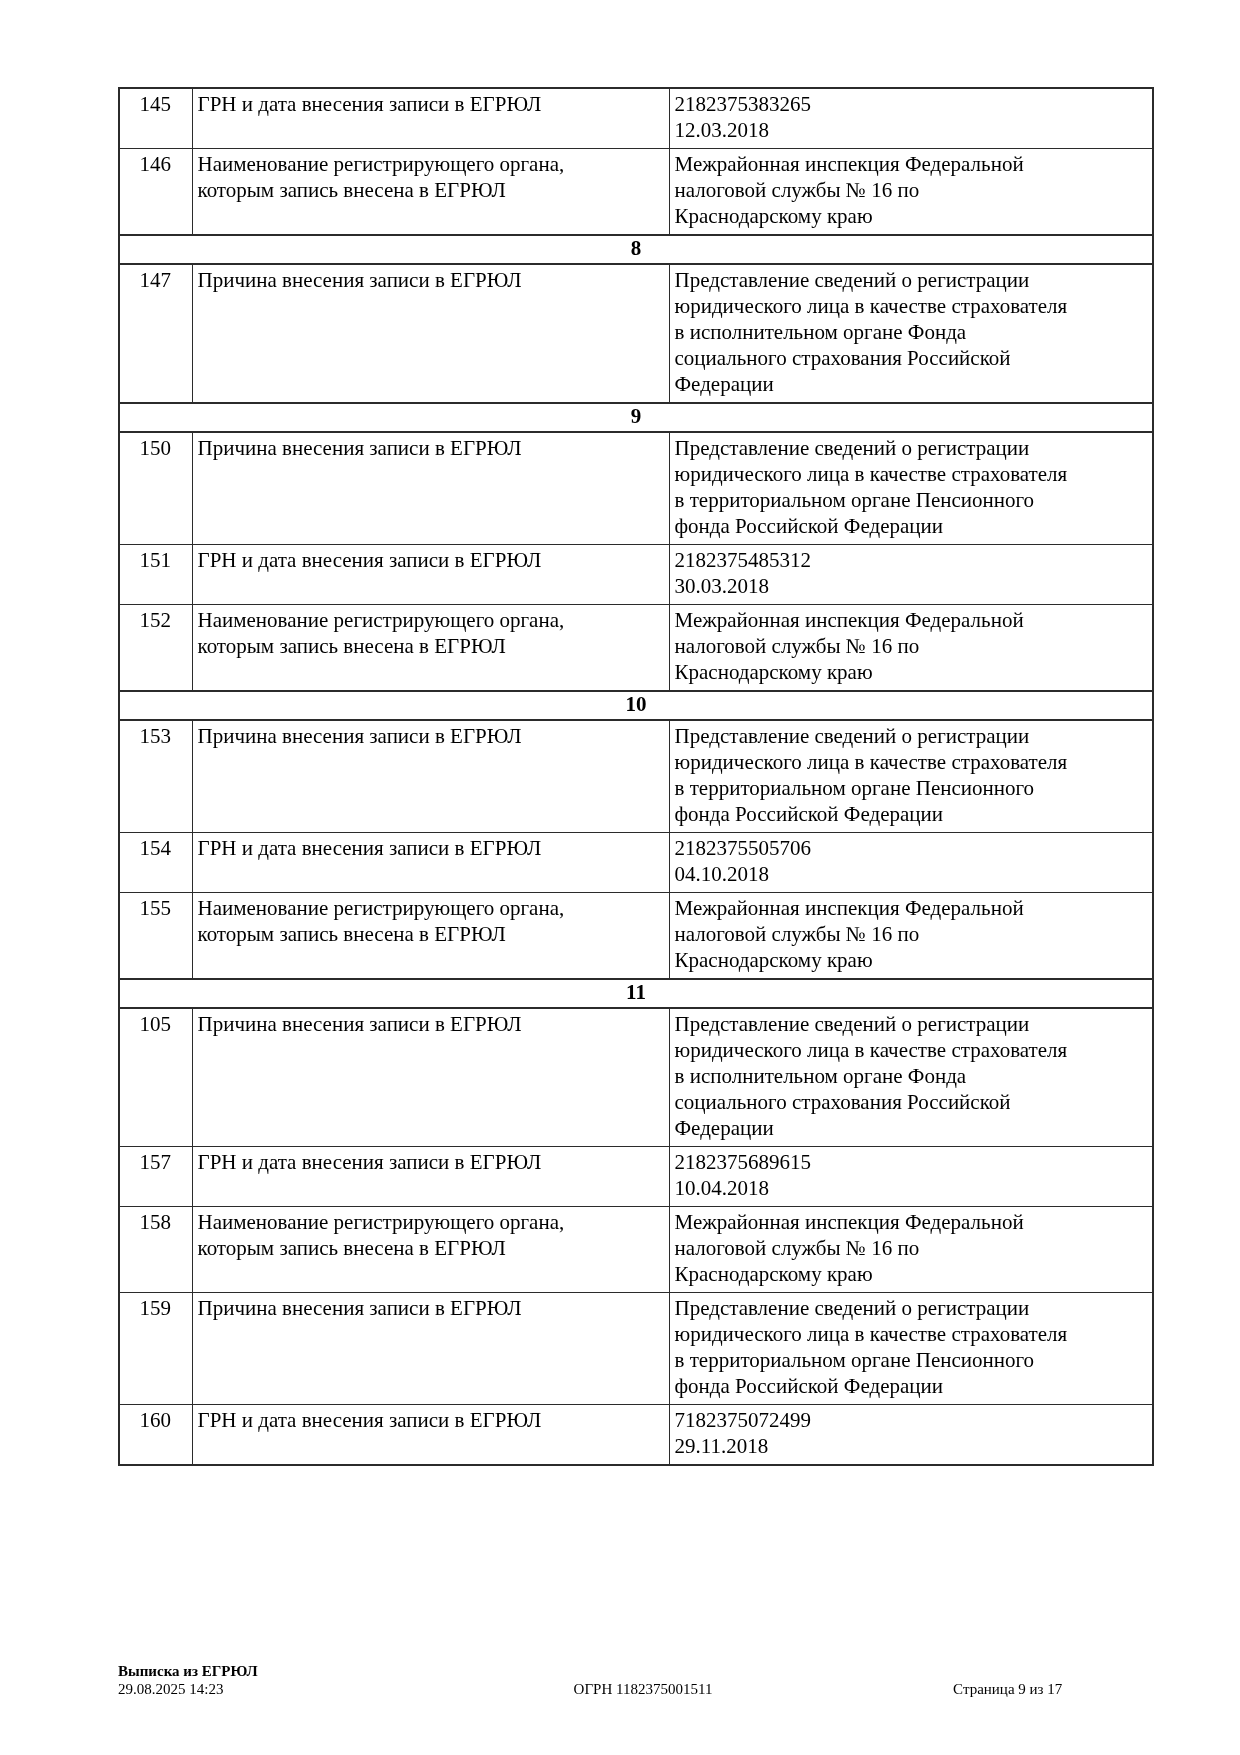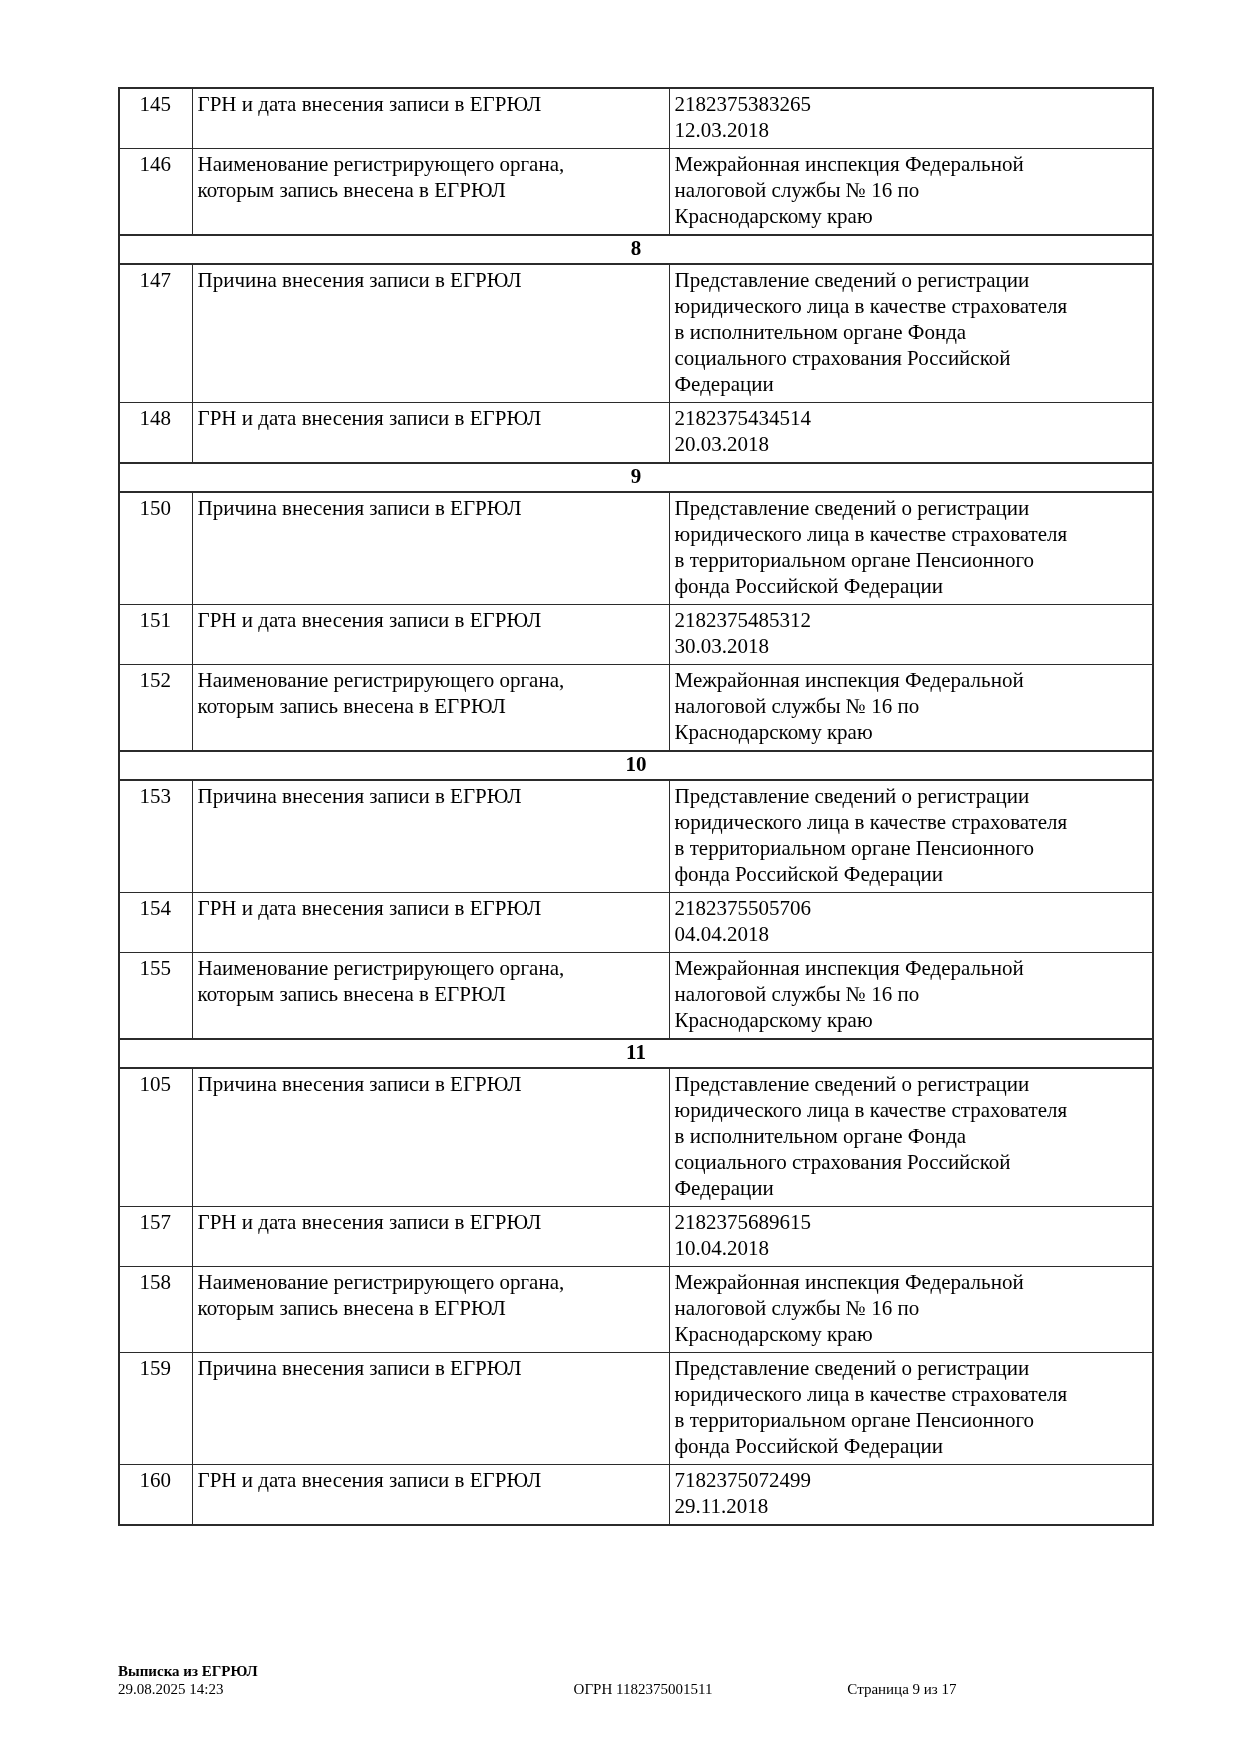"148" tr { html: <tr> <td>148</td> <td>ГРН и дата внесения записи в ЕГРЮЛ</td> <td>2182375434514 20.03.2018</td> </tr> -> none }
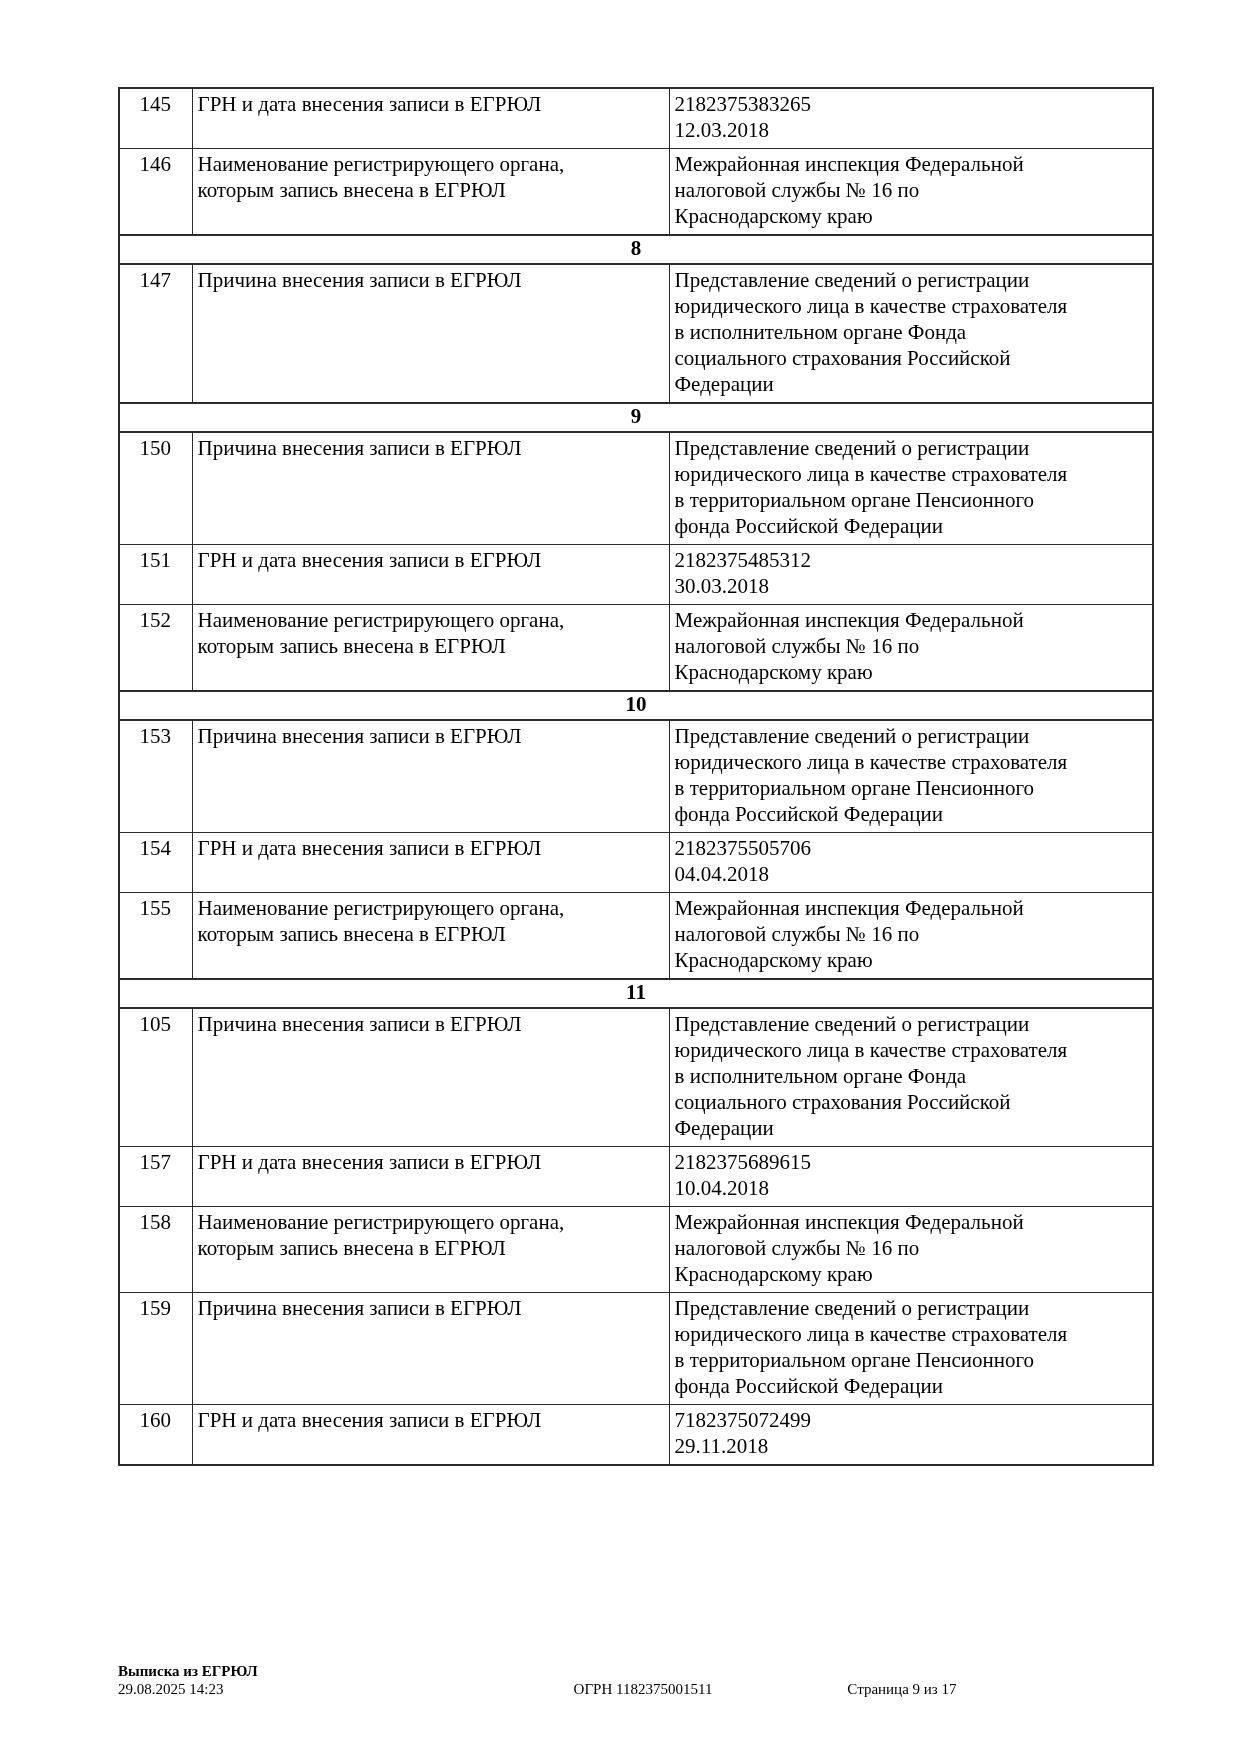"2182375505706" td.cell-value { text: 04.04.2018 -> 04.10.2018 }
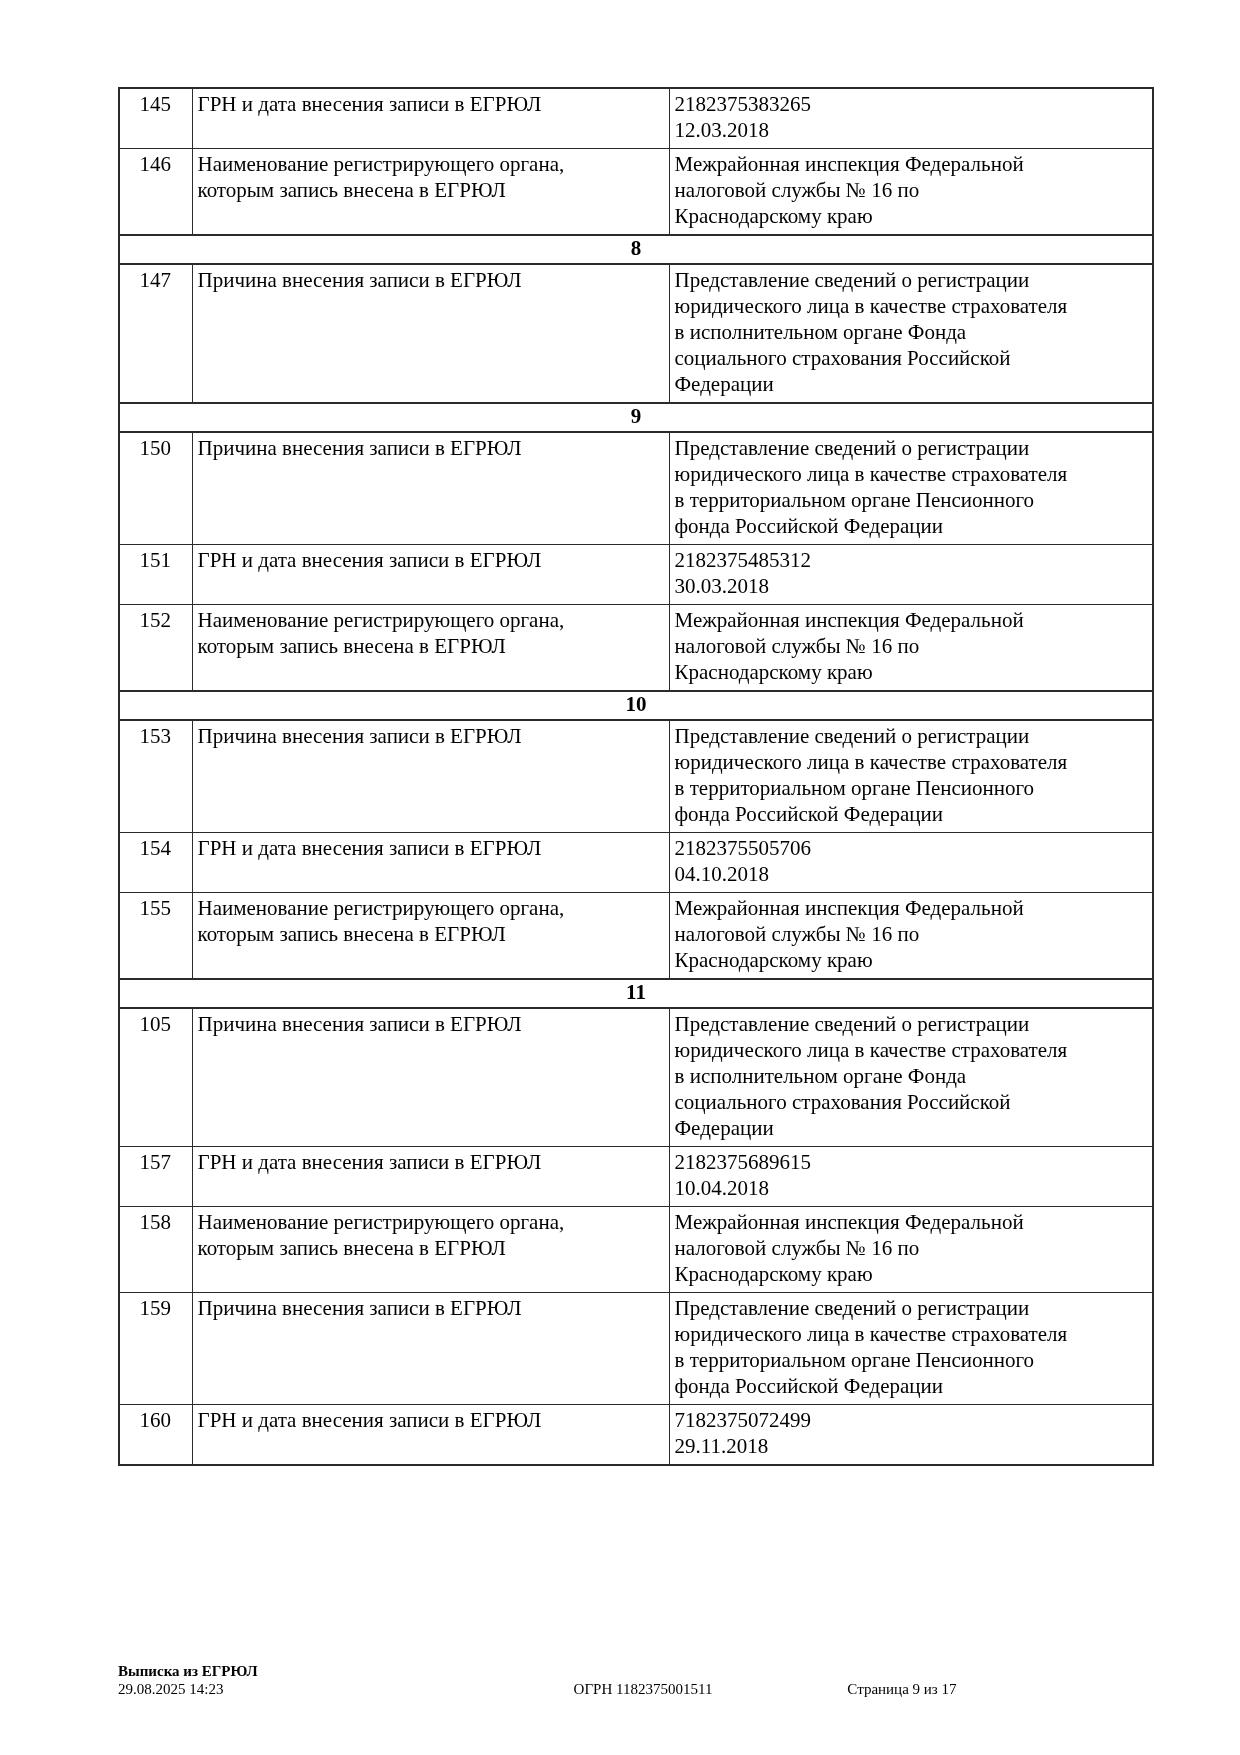"Страница 9 из 17" .footer-right { text-align: left -> center }
